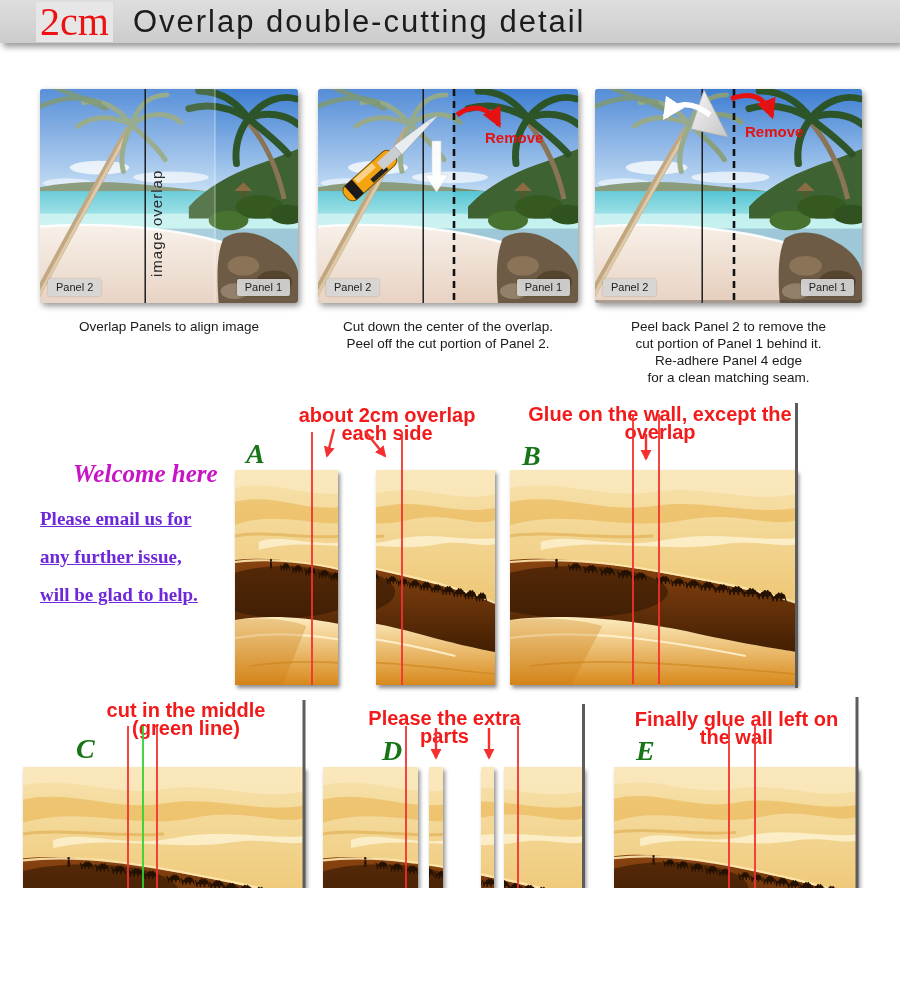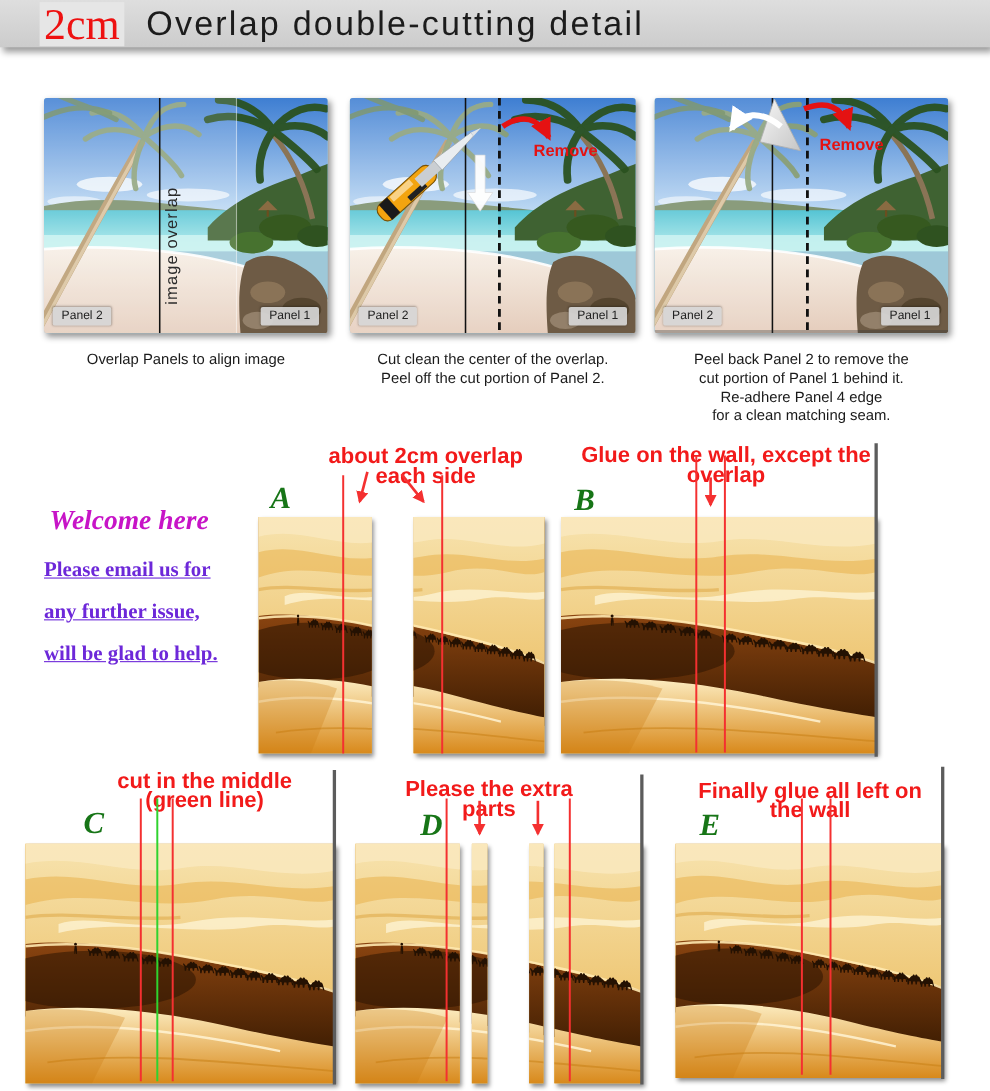"2cm" .page { height: 992px -> 888px }
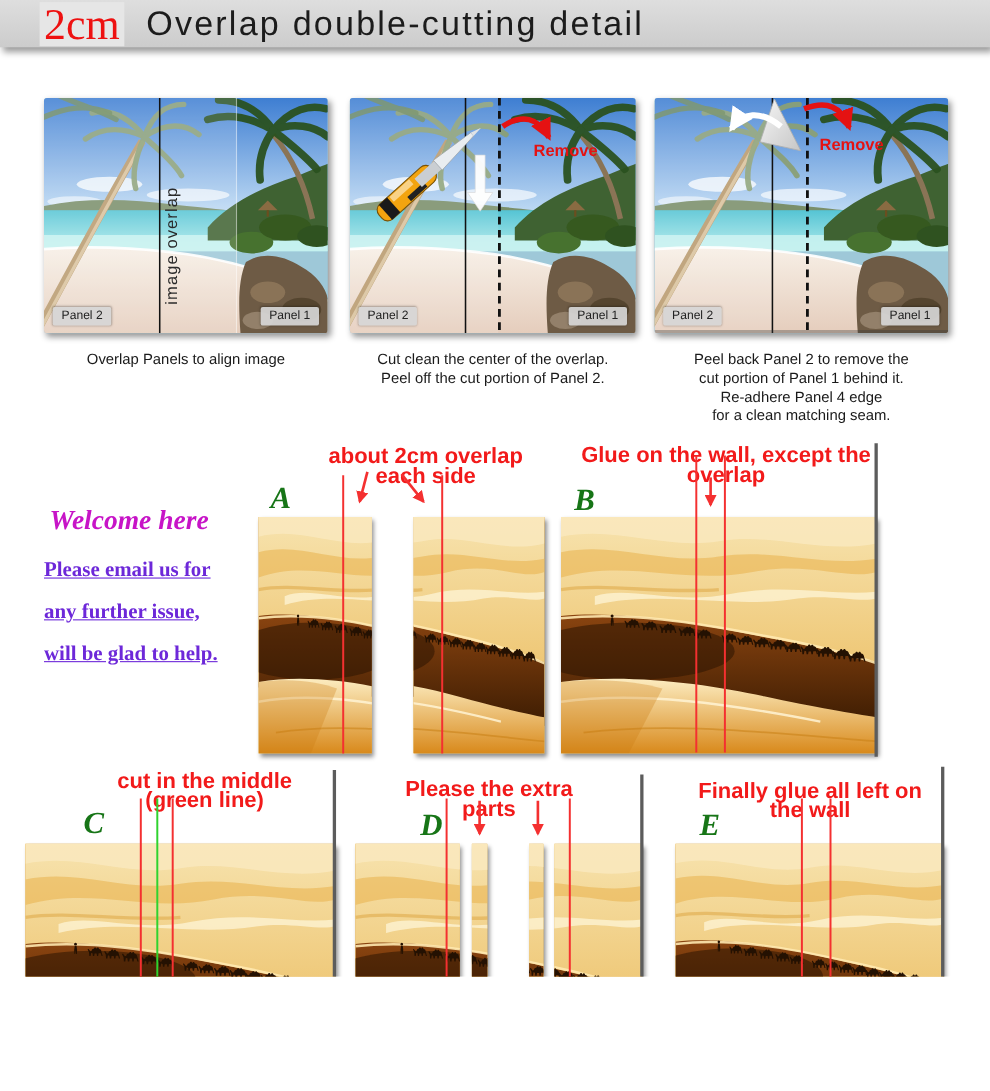"Cut clean the center of" div { text: clean -> down }
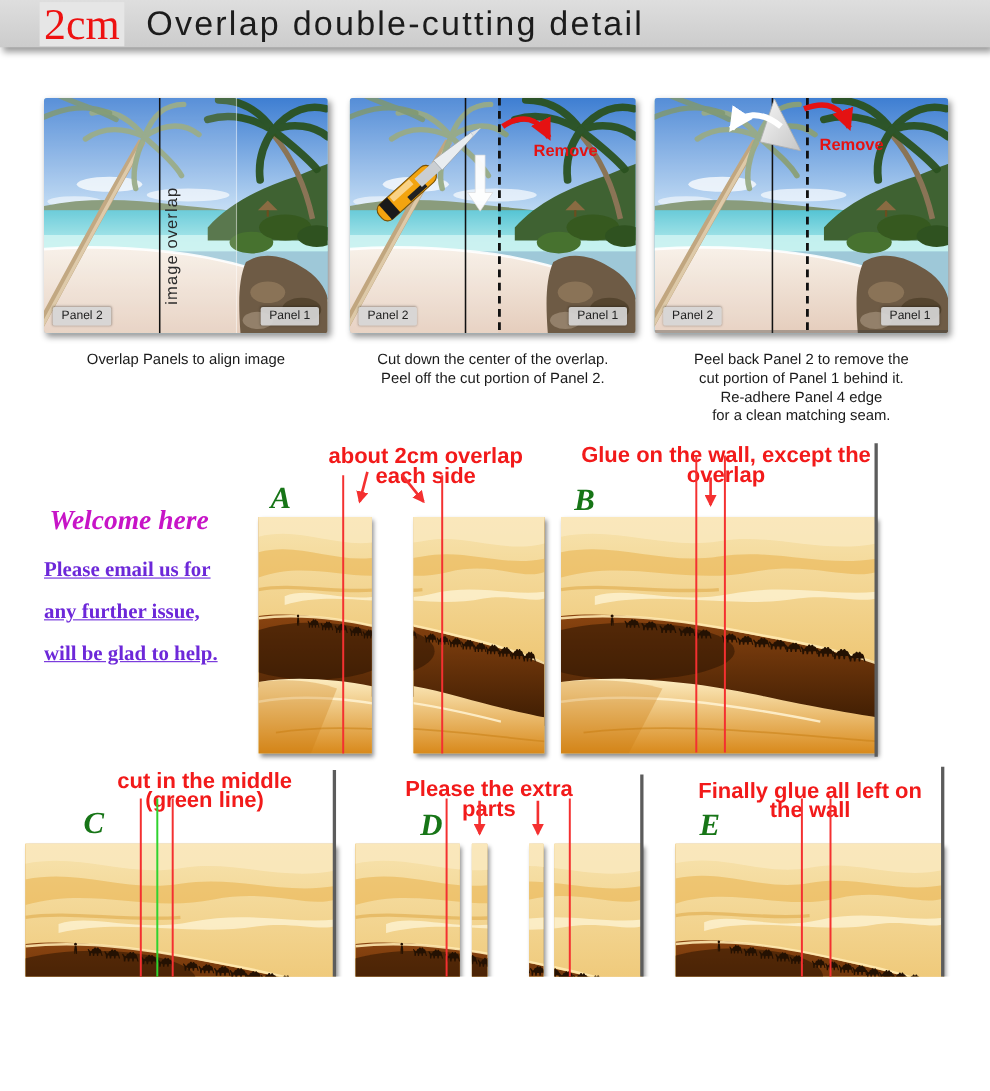"Welcome here" .welcome-title { margin-left: none -> 28px }
